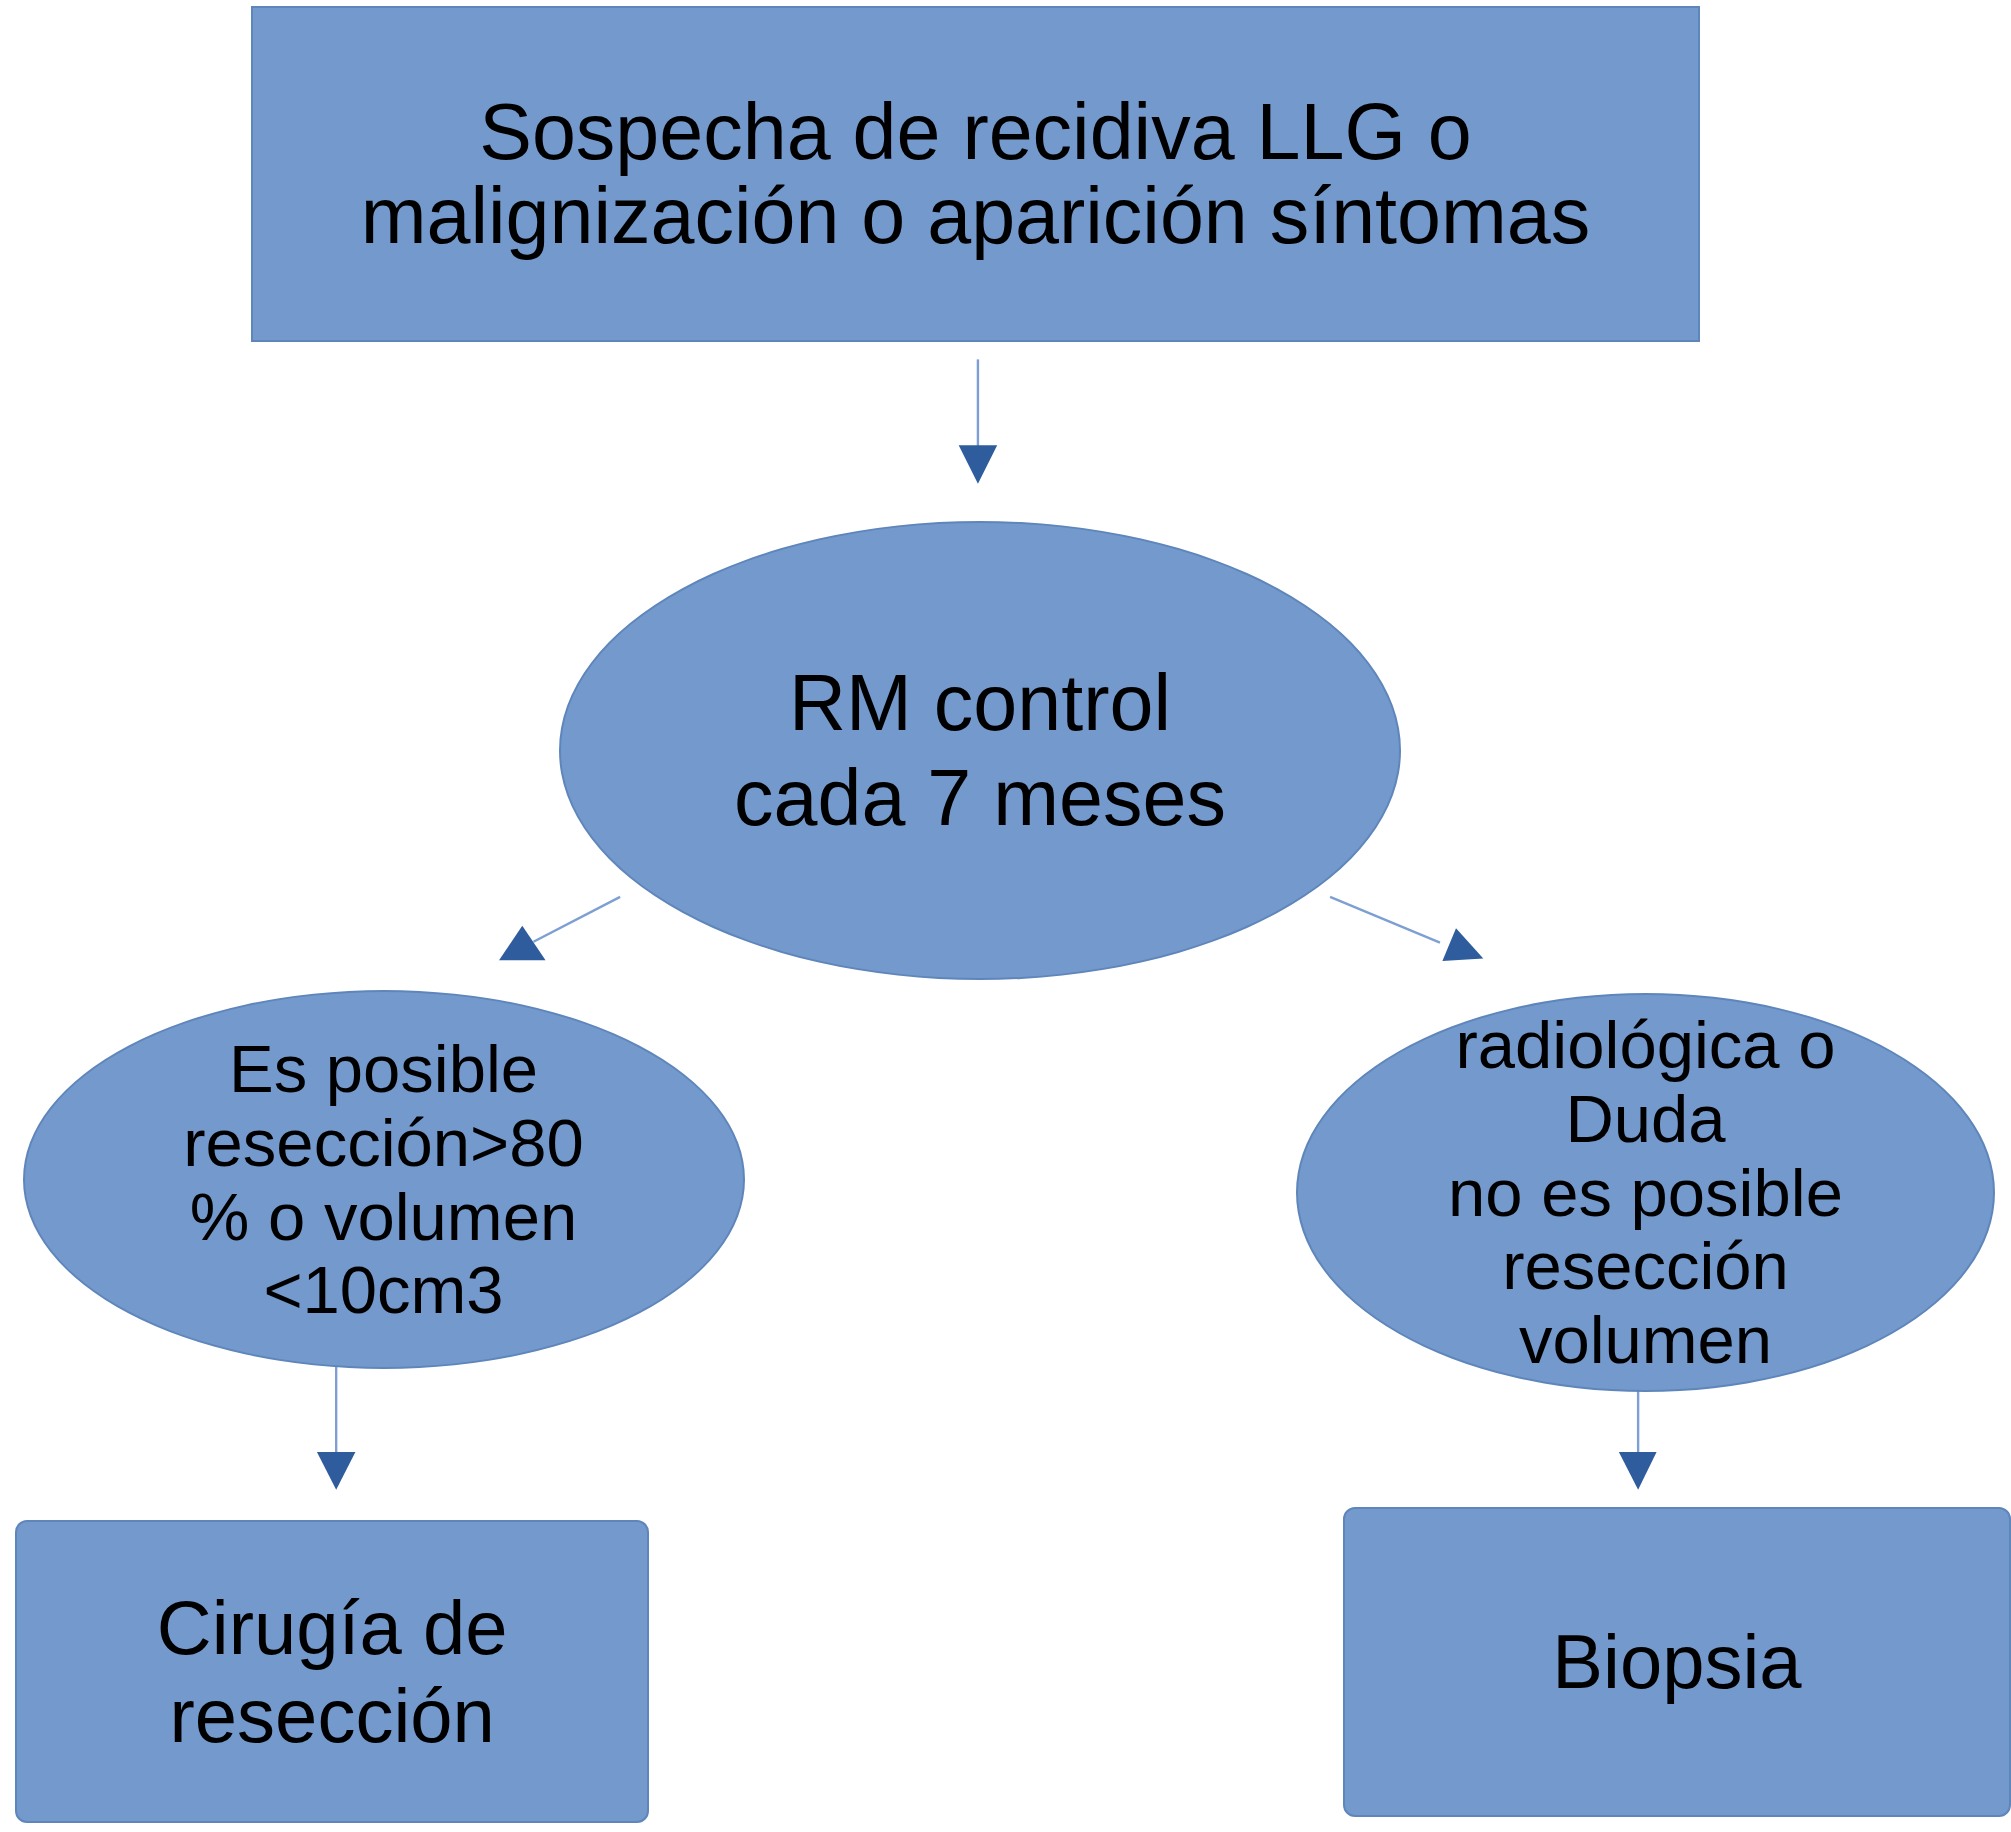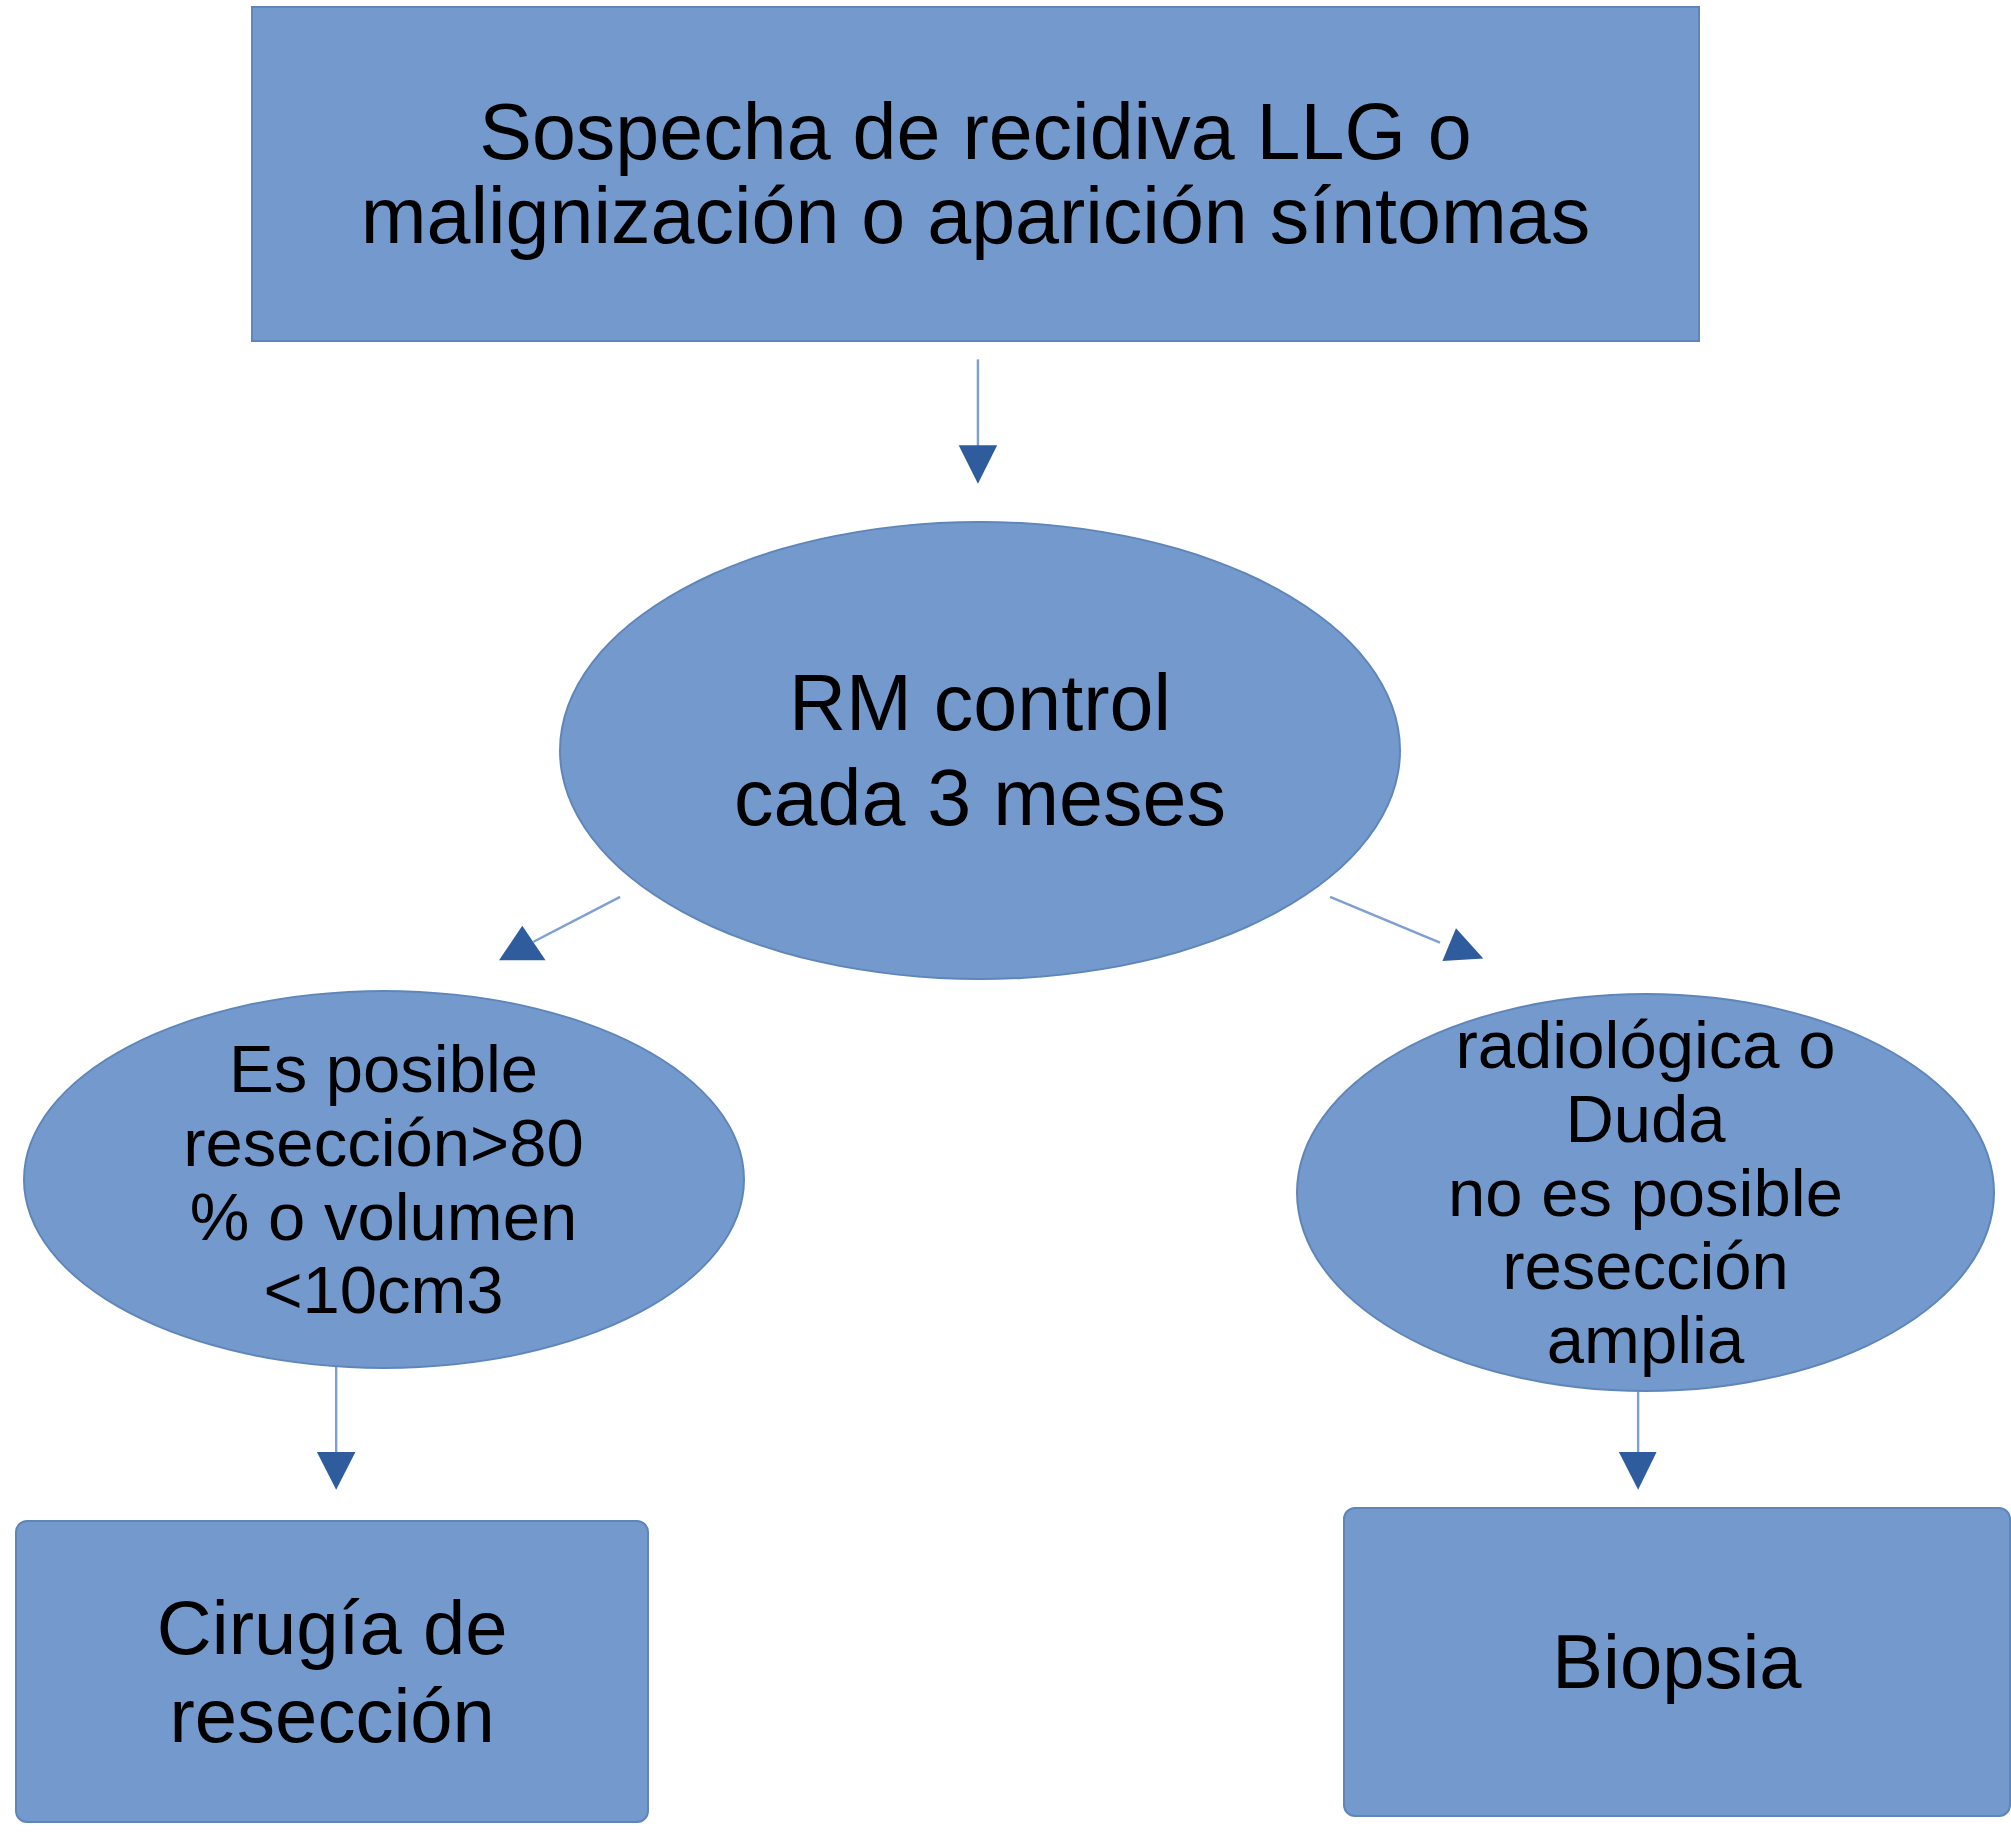"cada 3 meses" span.line { text: 3 -> 7 }
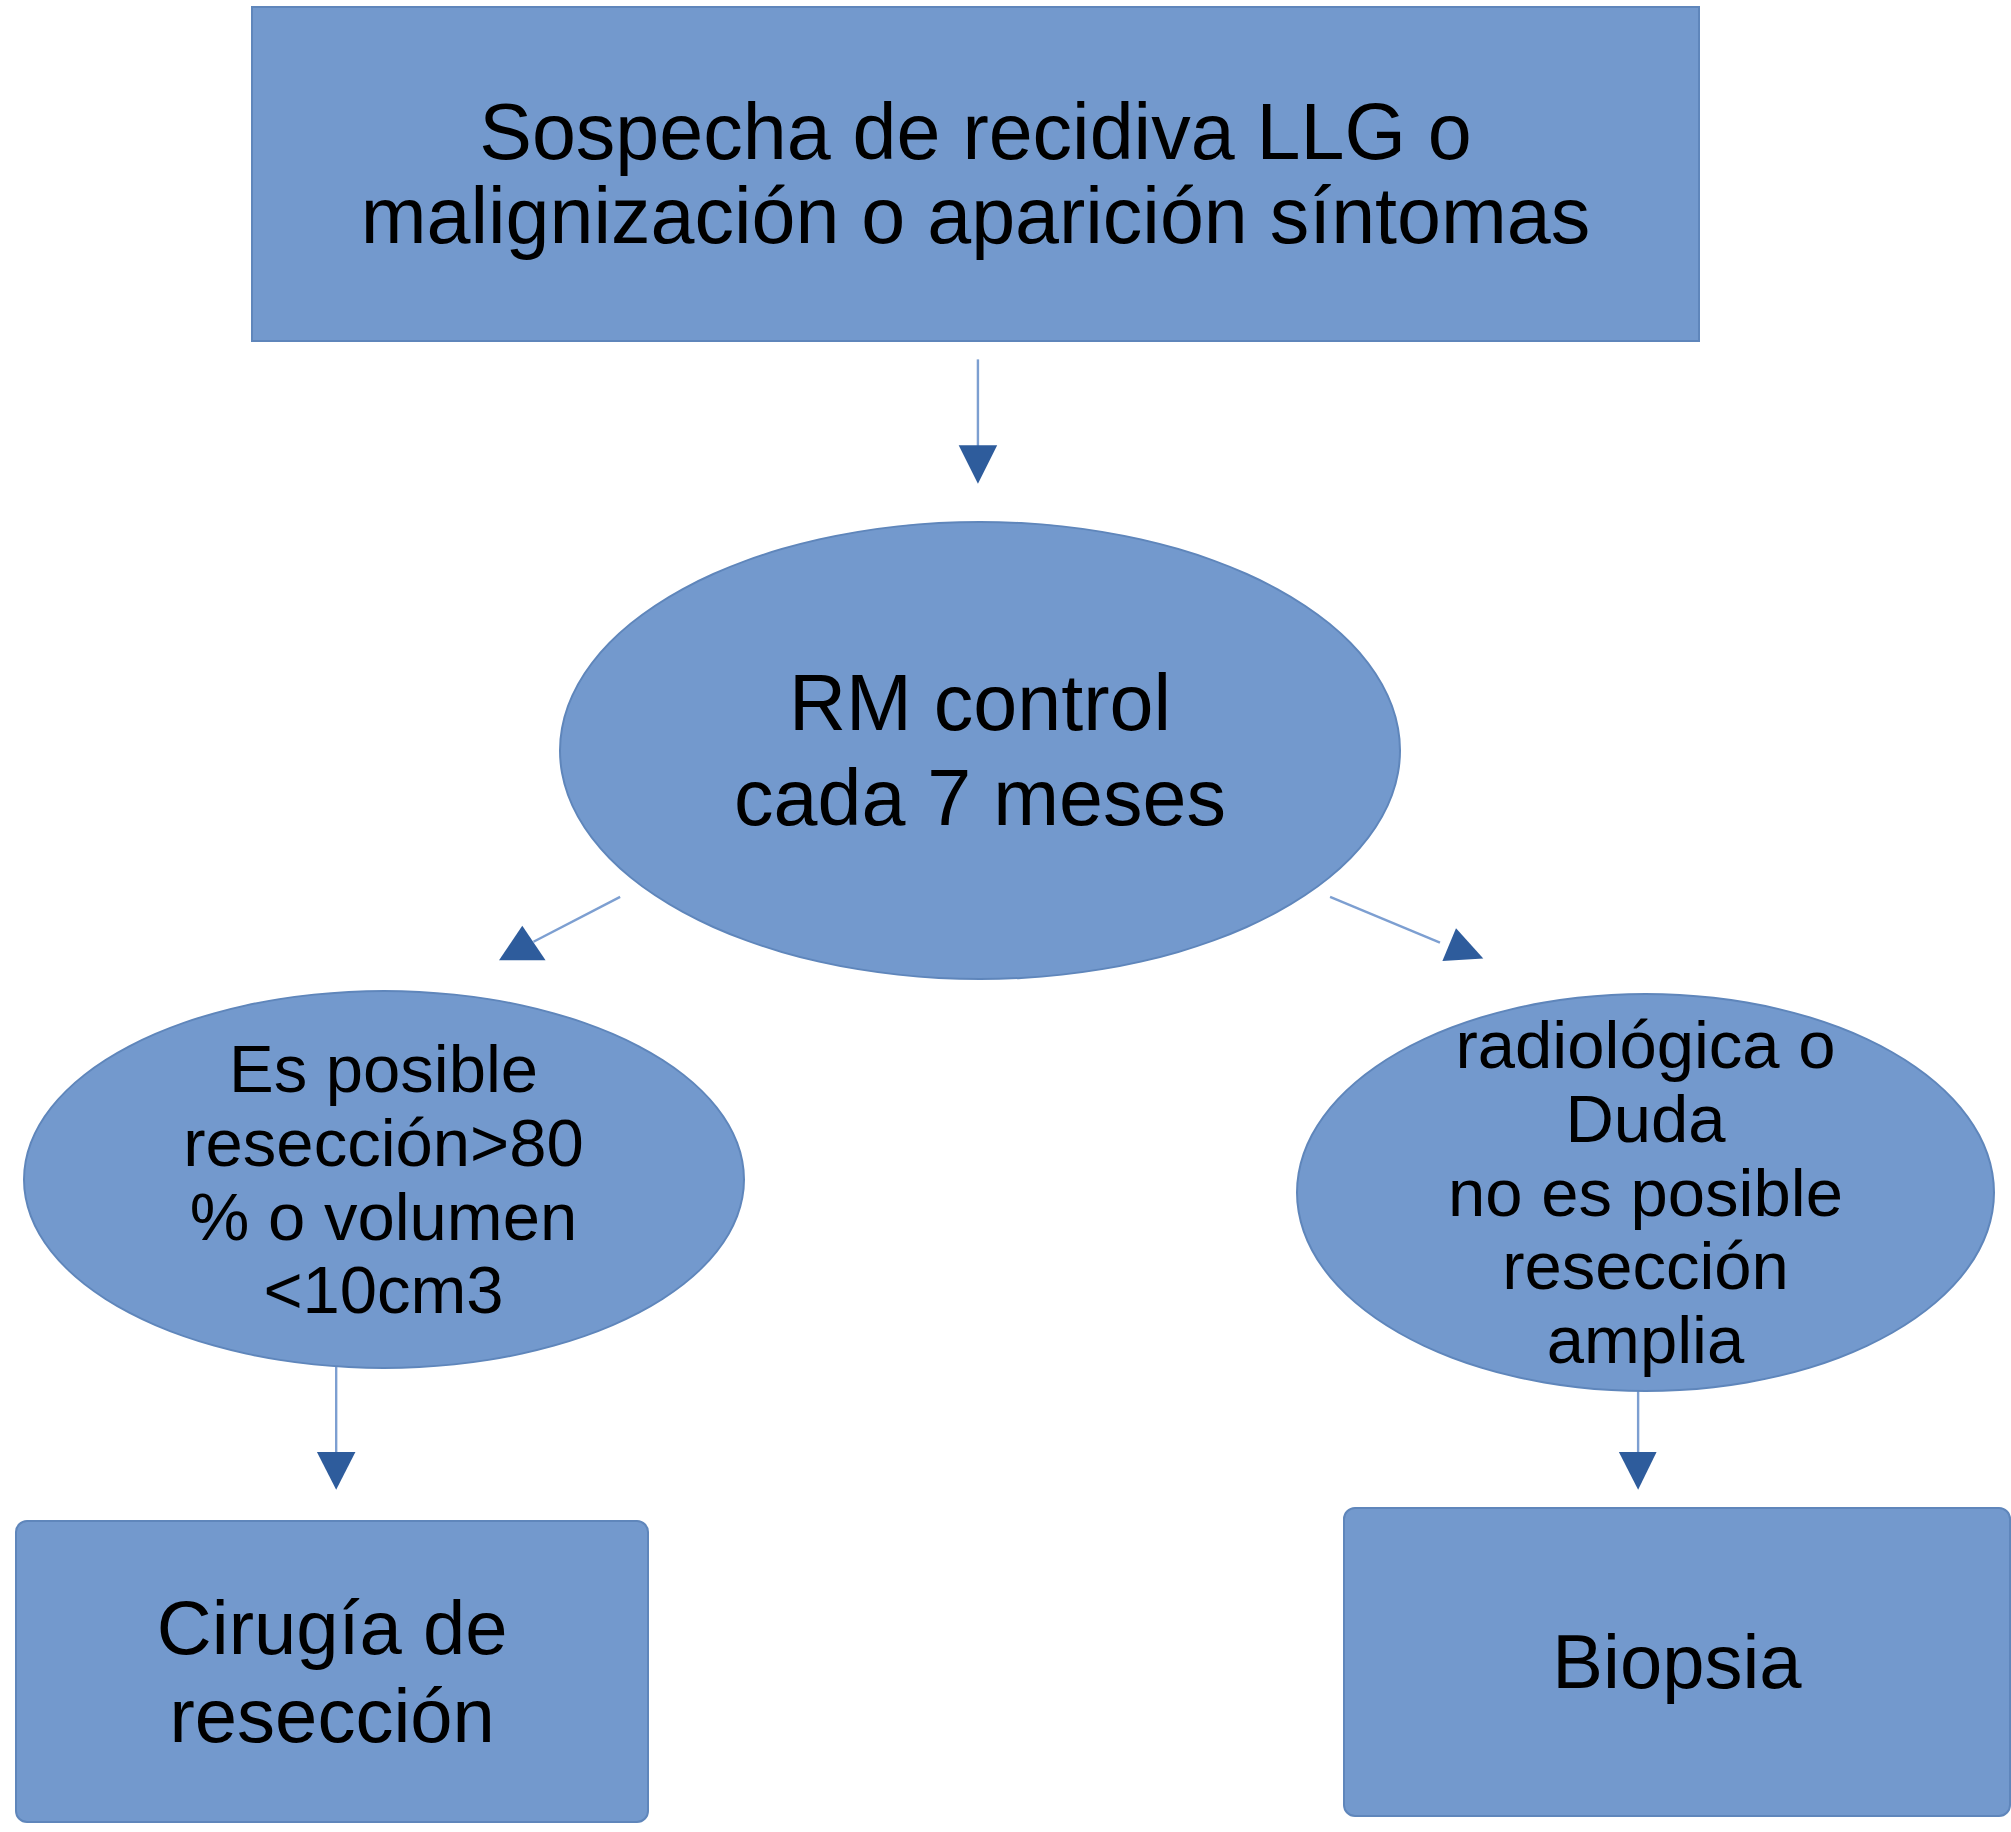"amplia" span.line { text: amplia -> volumen }
